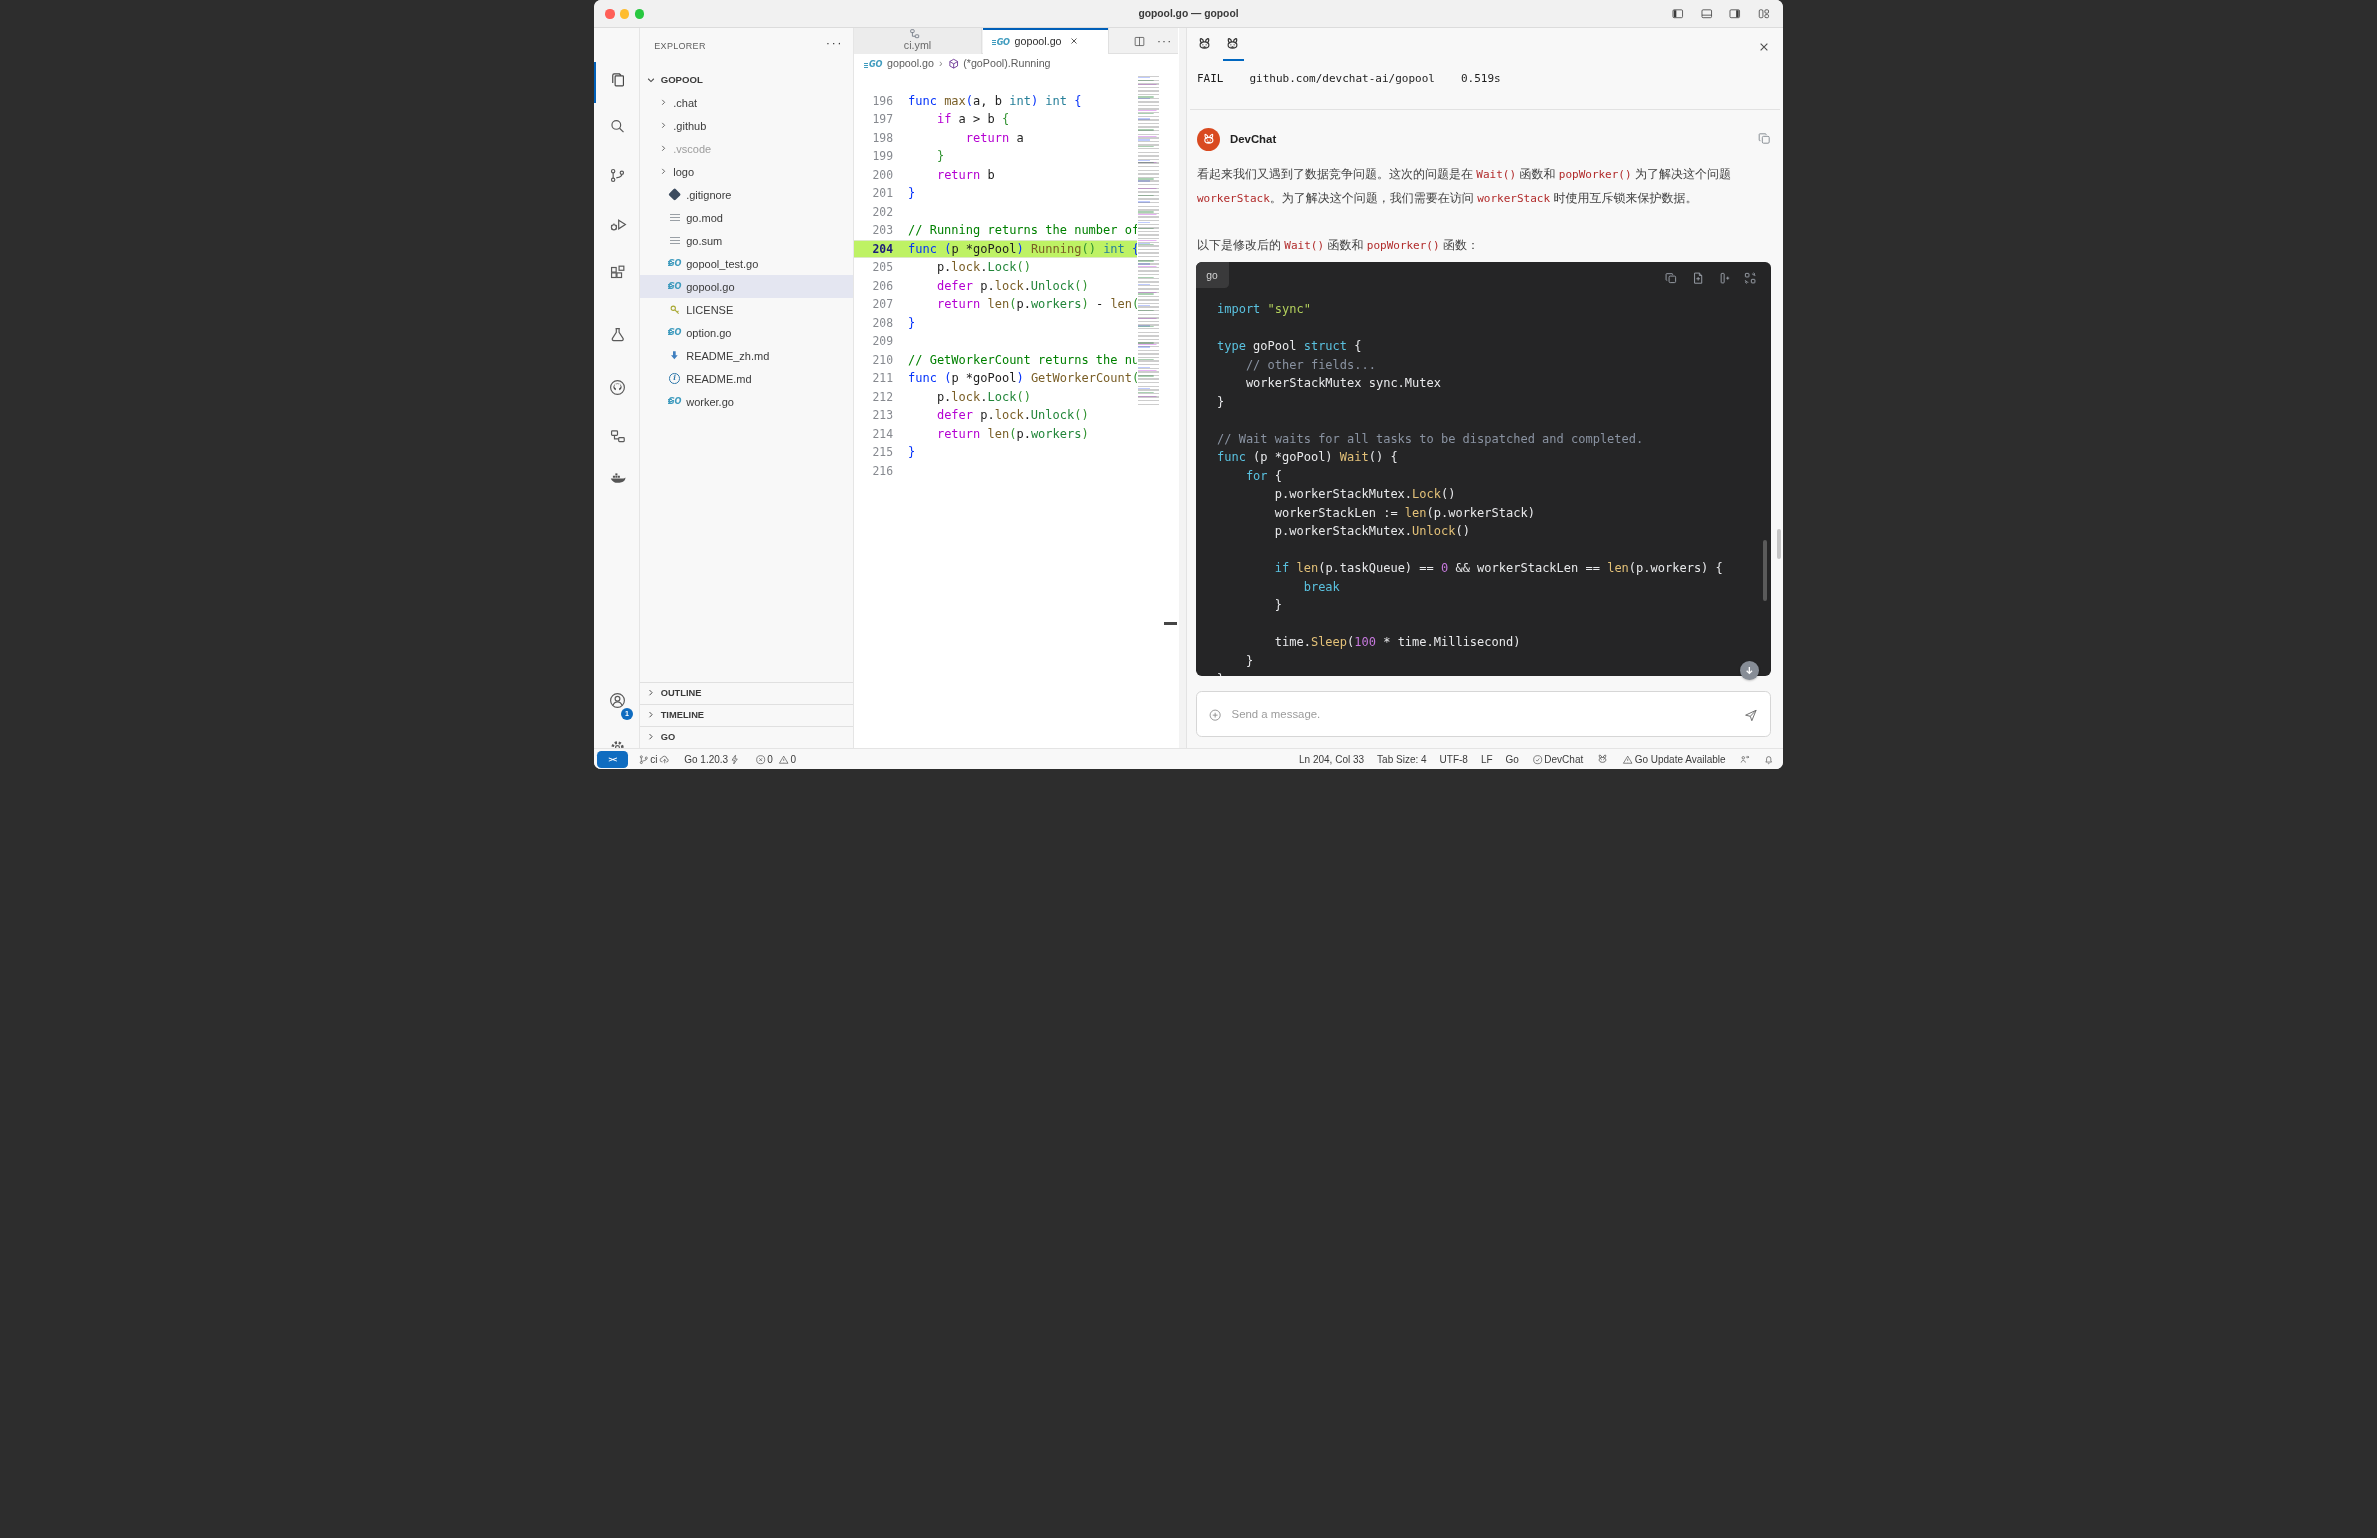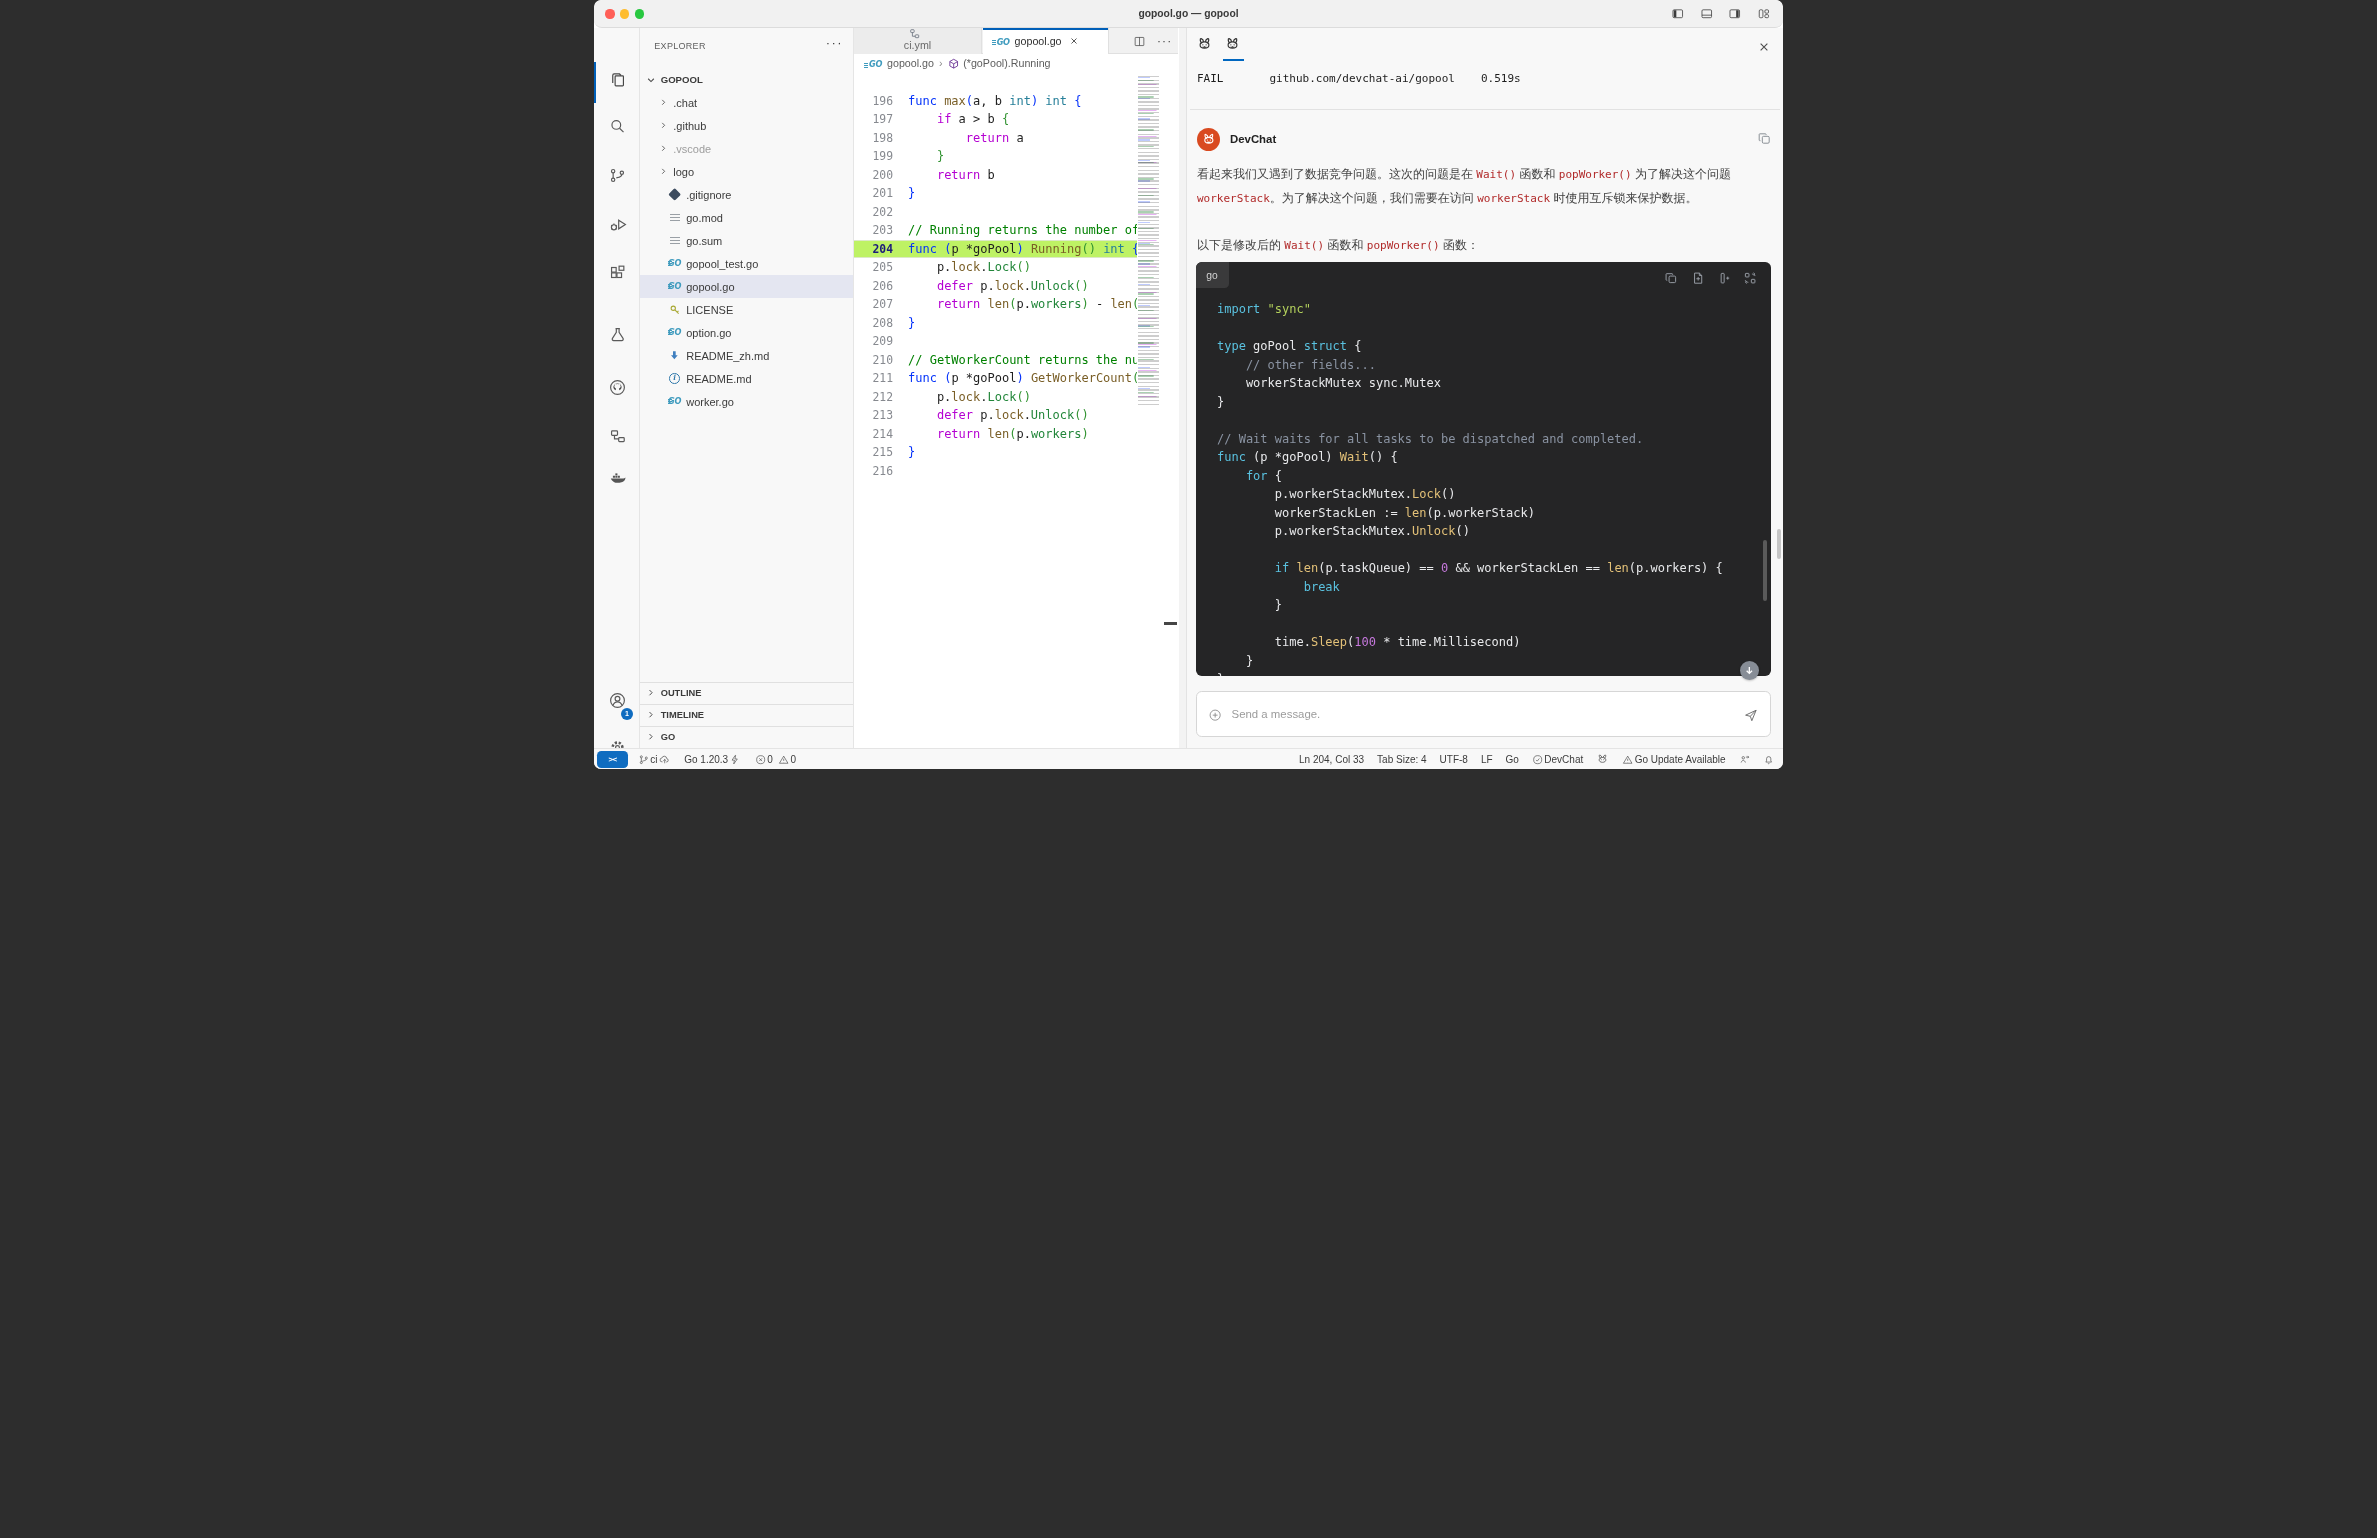"gopool.go — gopool" .titlebar { border-radius: 8px -> none }
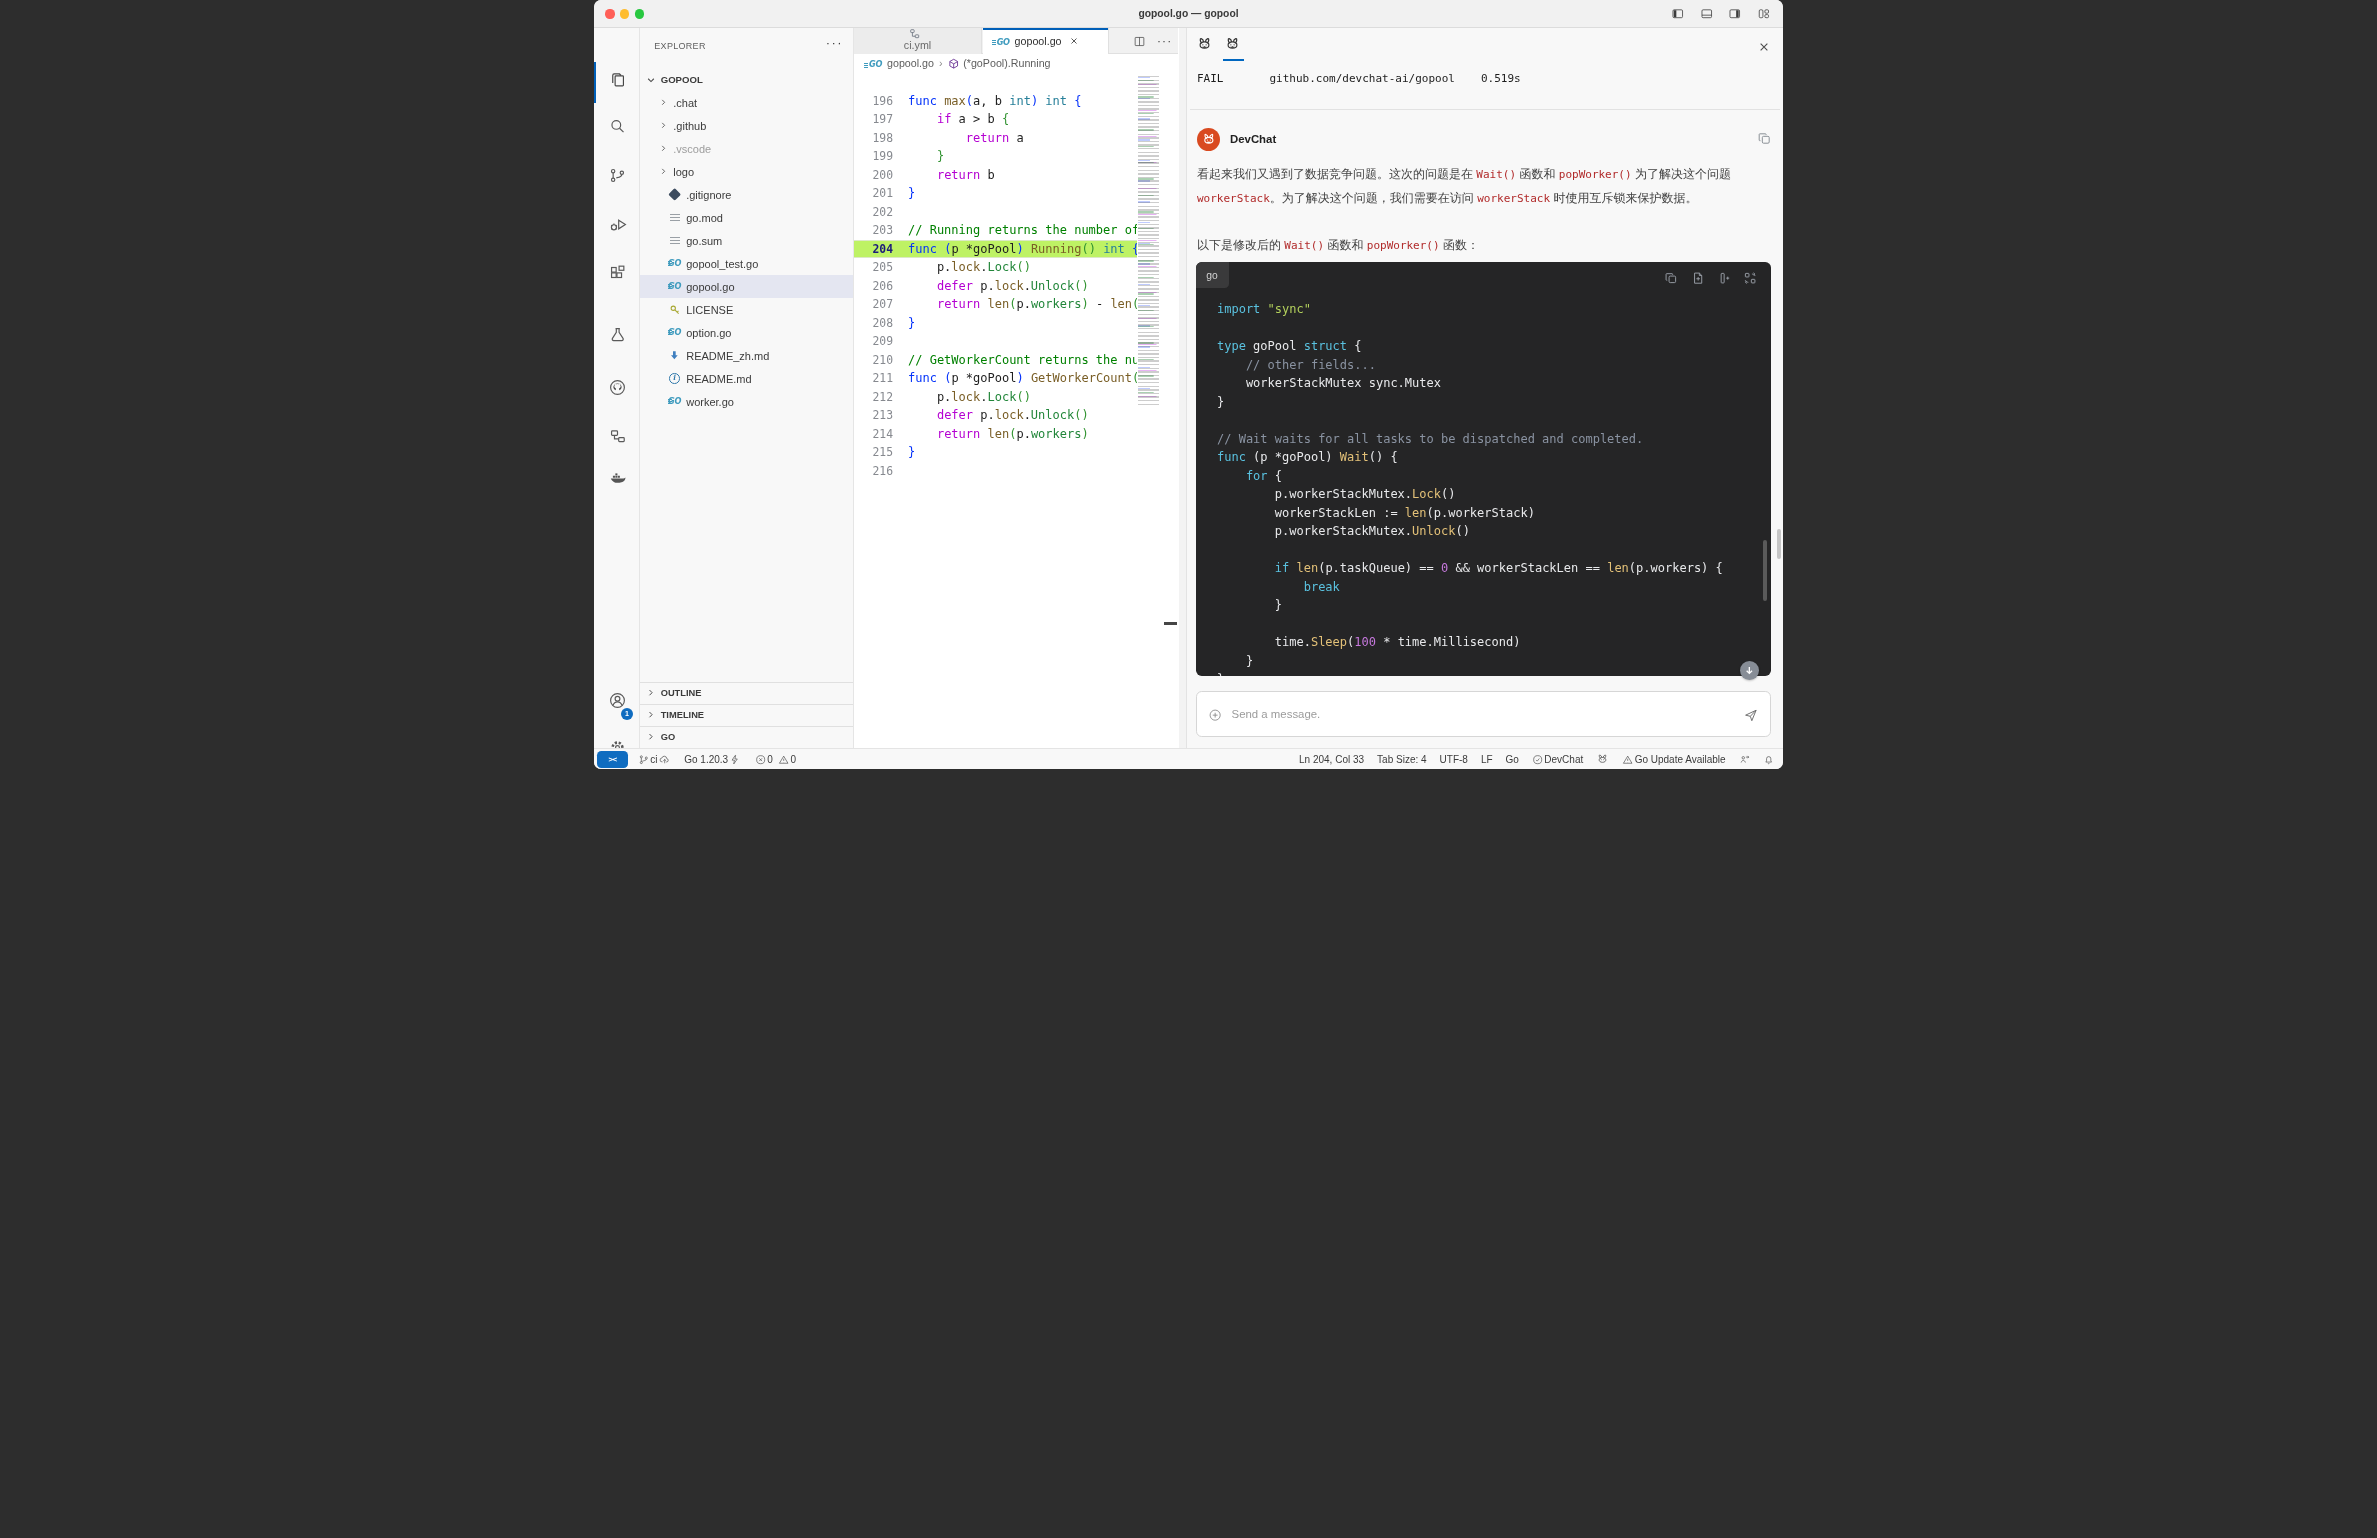"FAIL" .failline .f1 { margin-right: 46px -> 26px }
